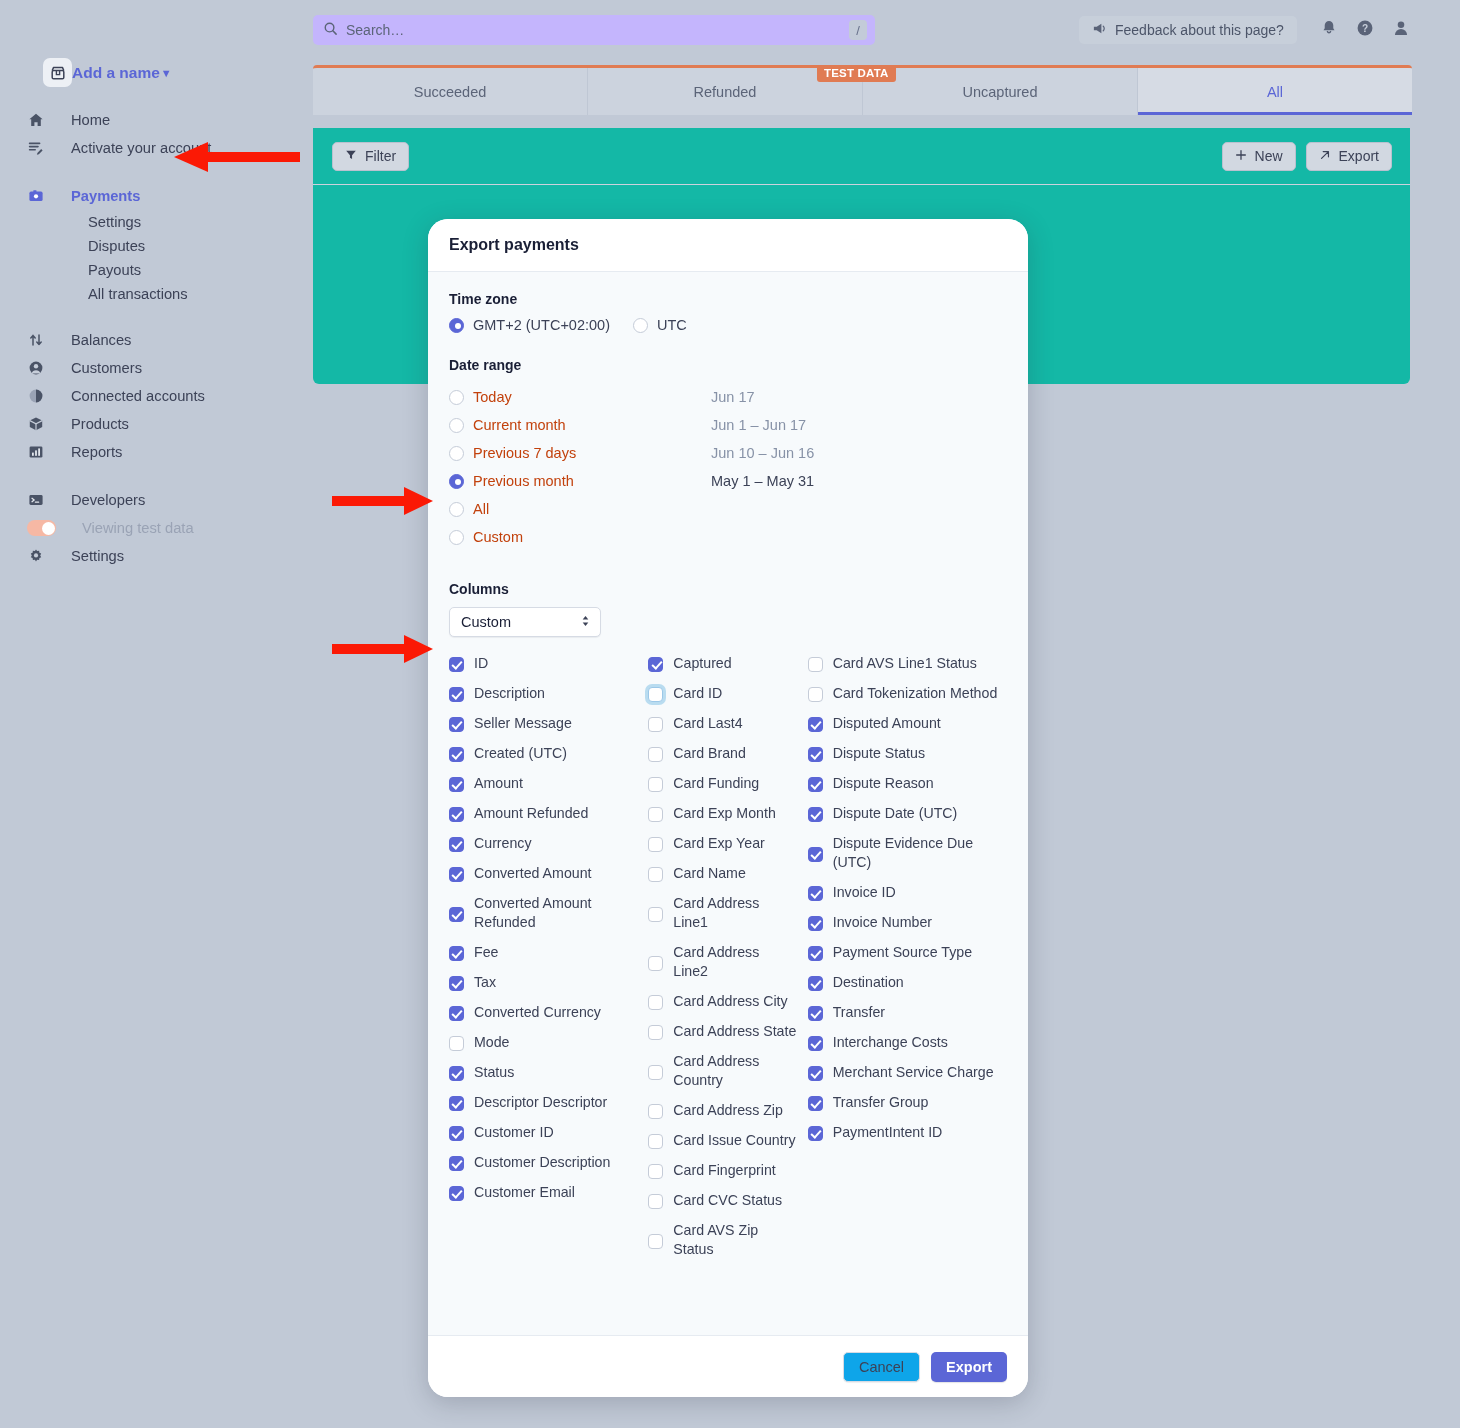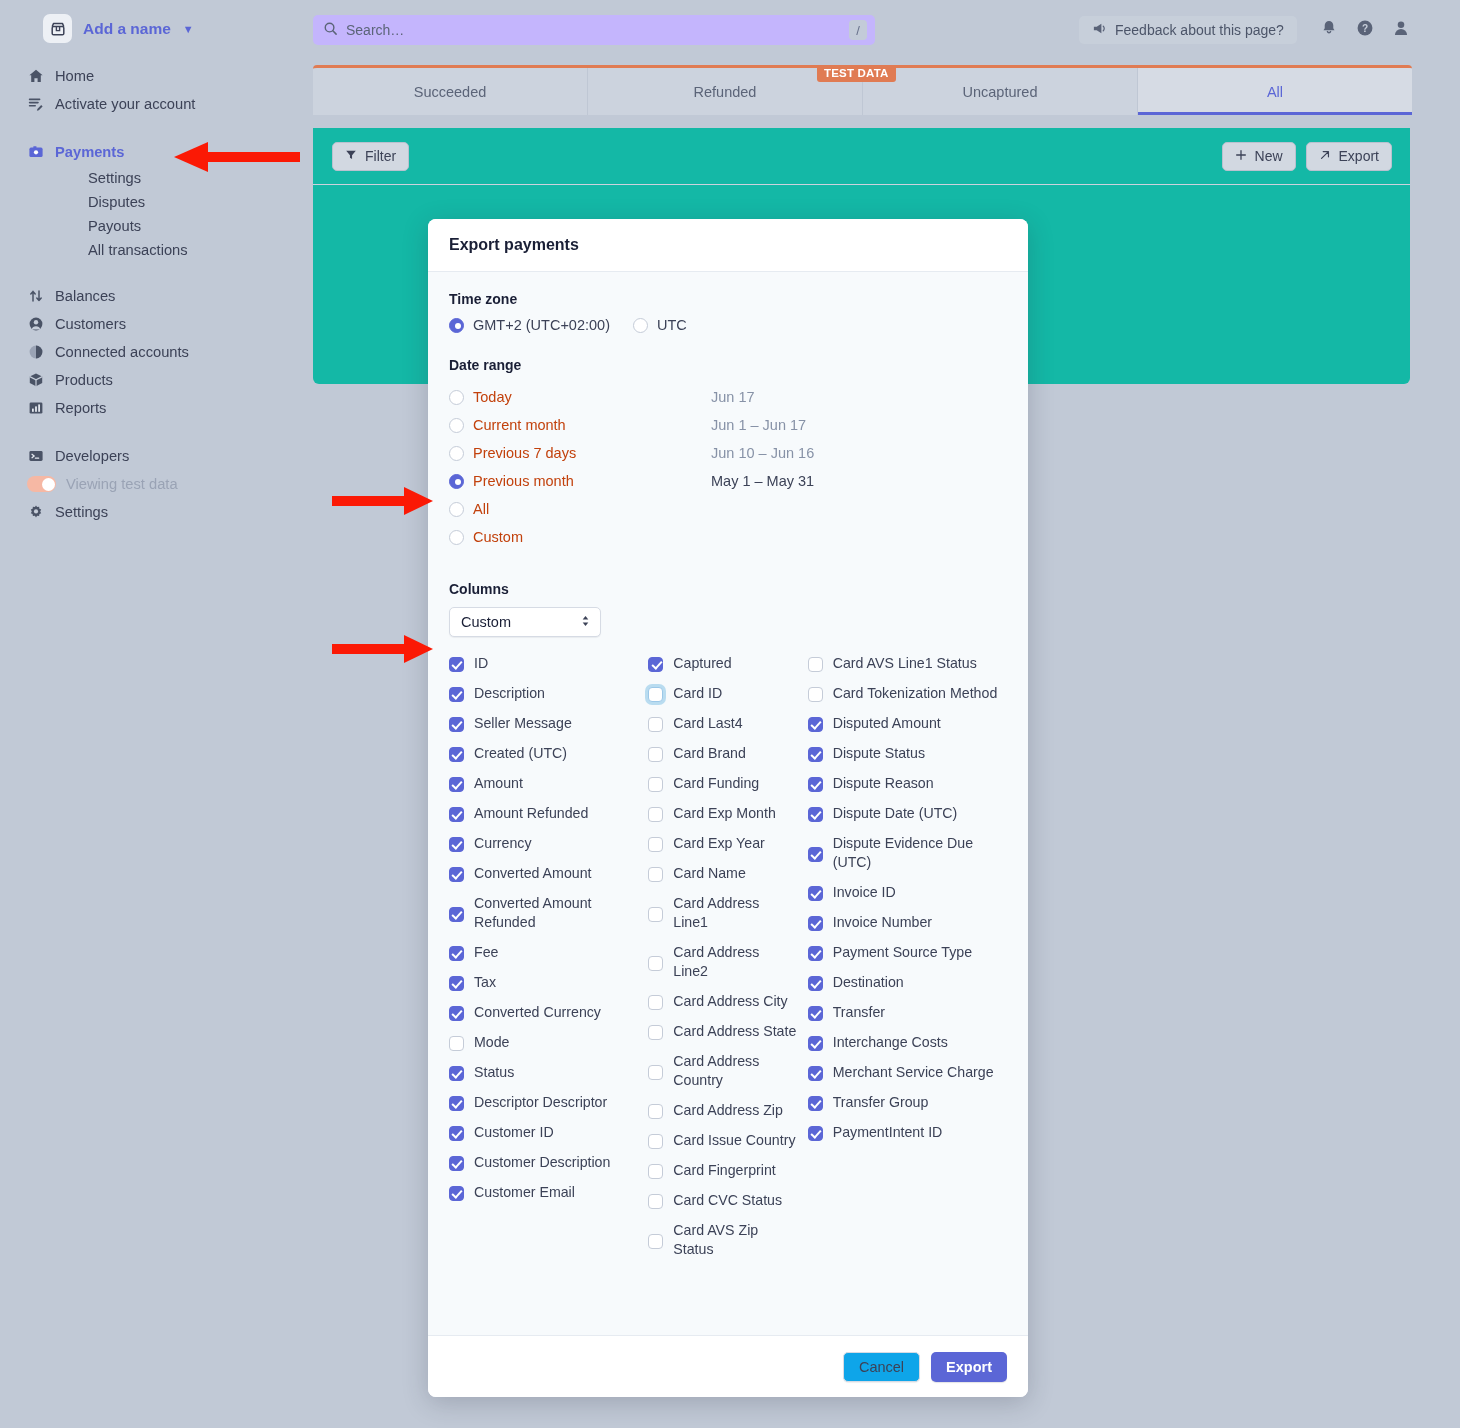"Add a name" .brand { gap: 11px -> 0; margin-top: none -> 44px }
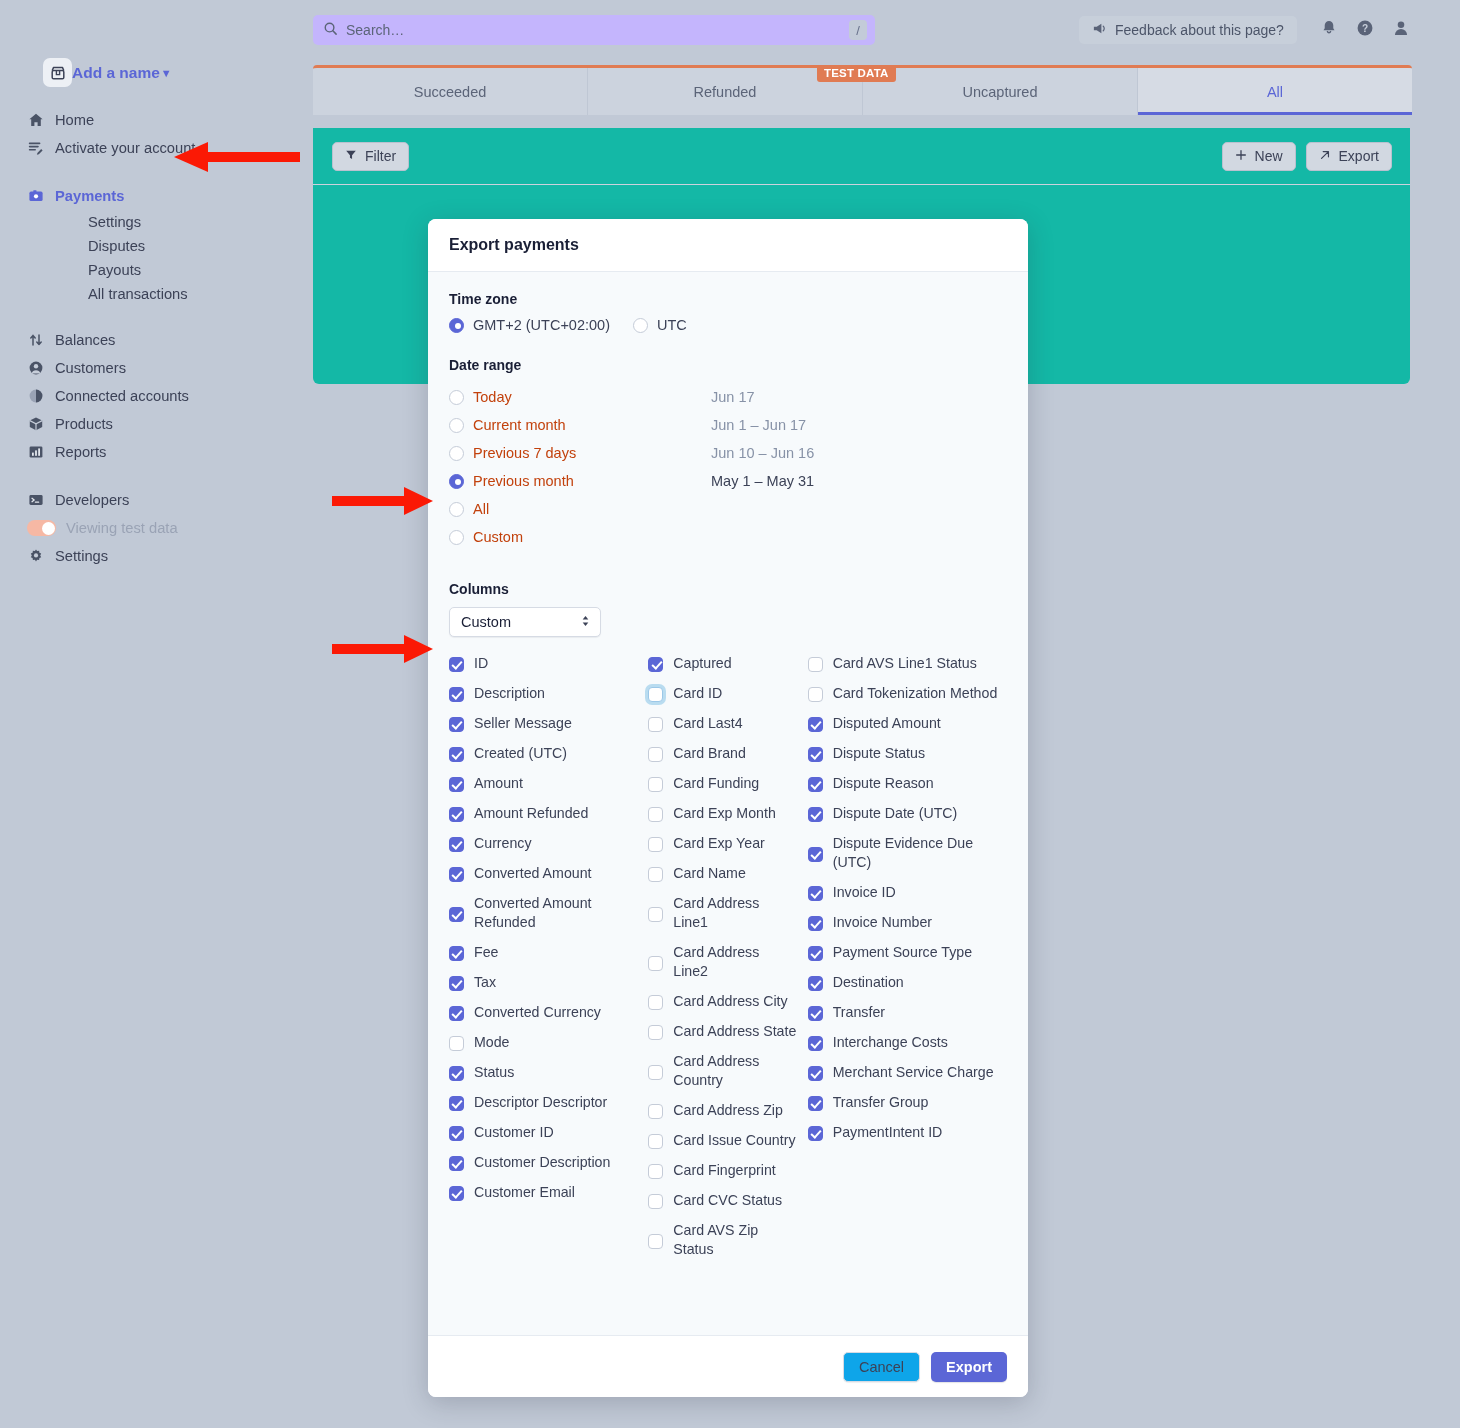"Home" .nav-item { gap: 10px -> 26px }
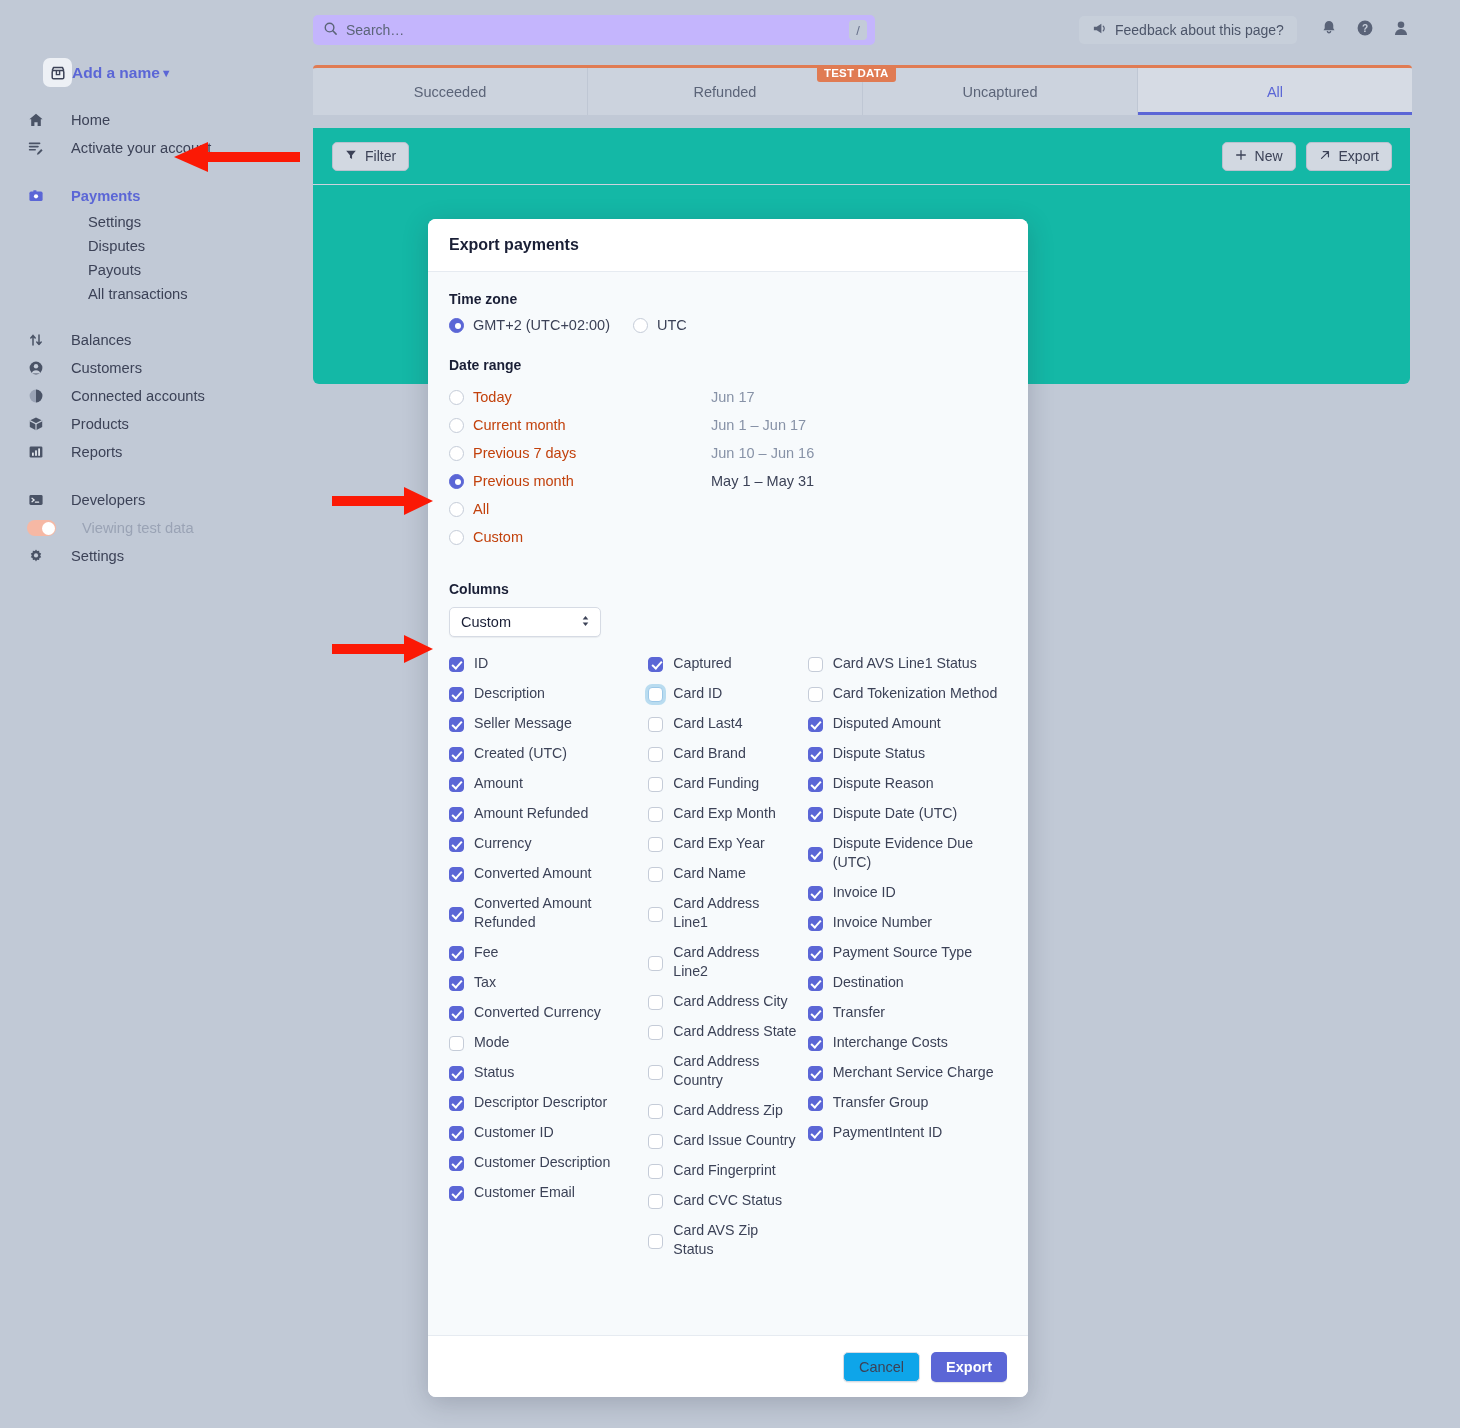"Export payments" .modal { border-radius: 8px -> 20px }
